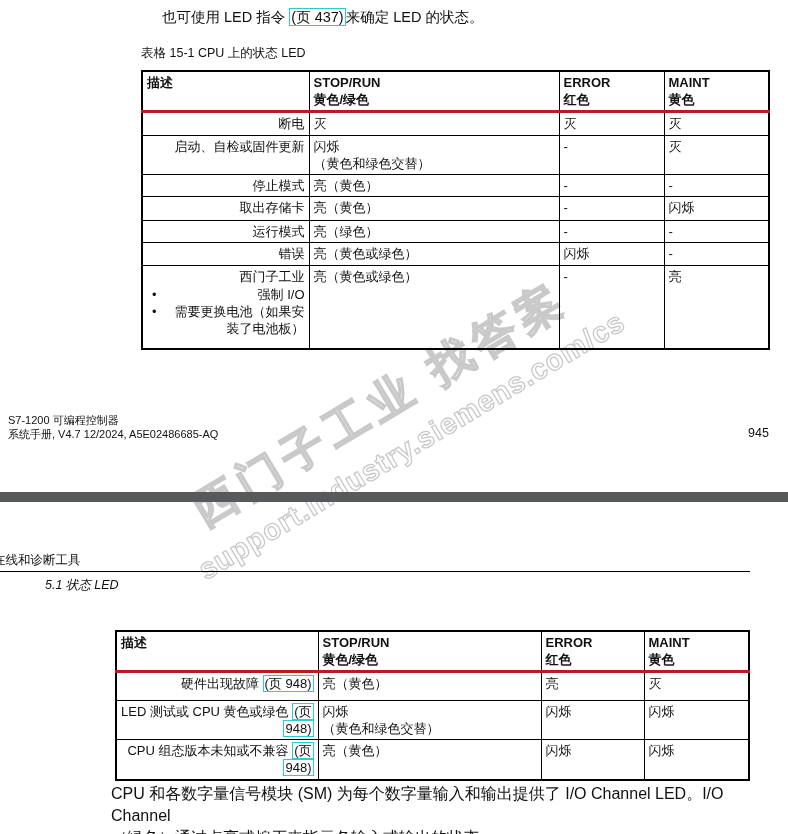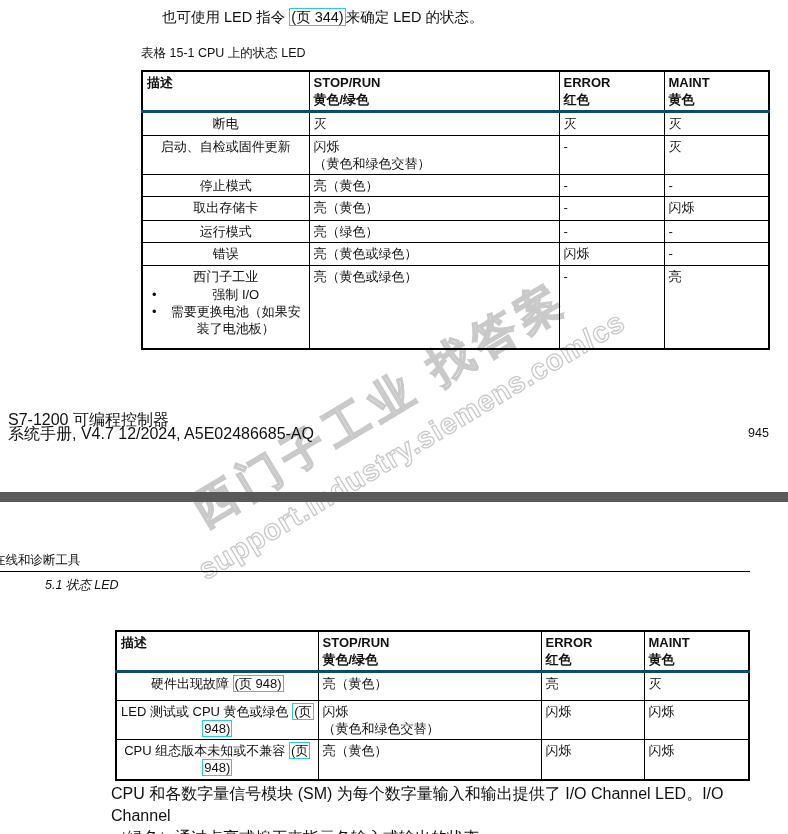"(页 344)" span.plink { text: 344 -> 437 }
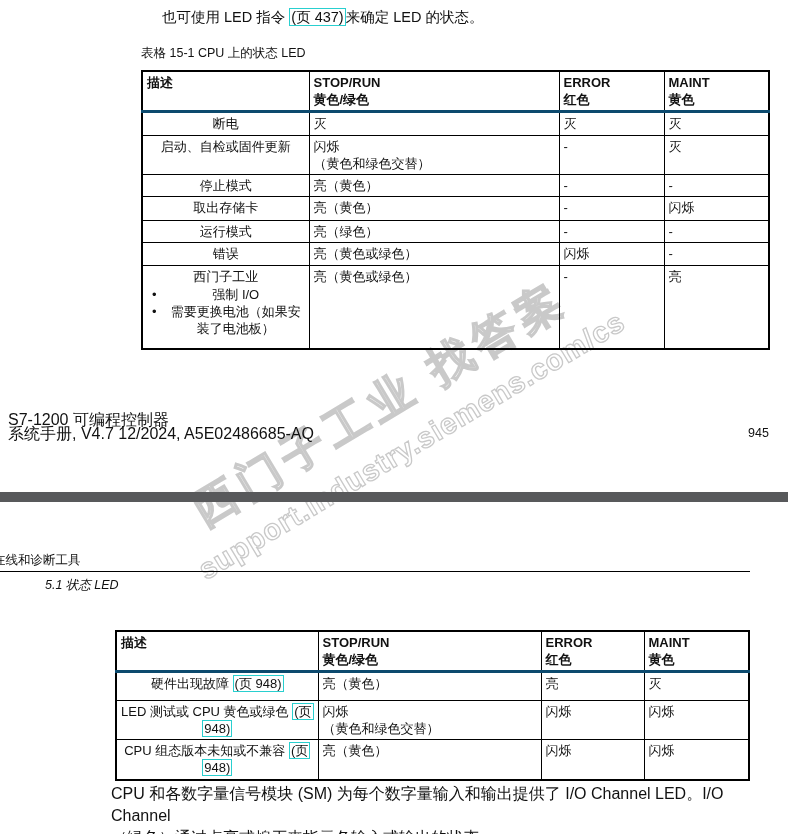"描述" table.ledtable thead th { border-bottom: 3px solid #0c4a6e -> 3px solid #b91c1c }
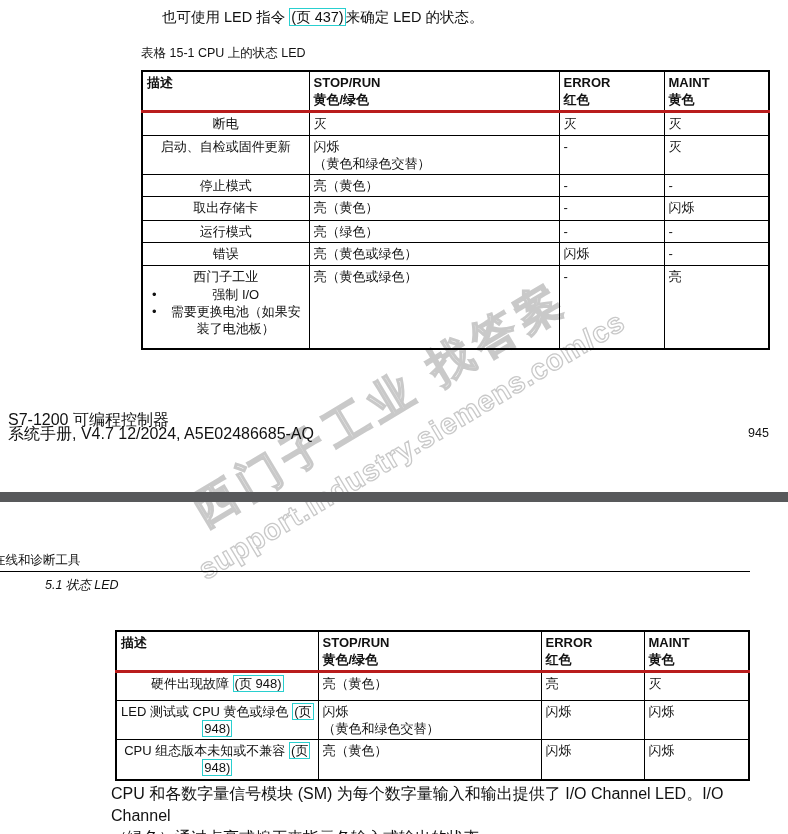"断电" td.desc { text-align: center -> right }
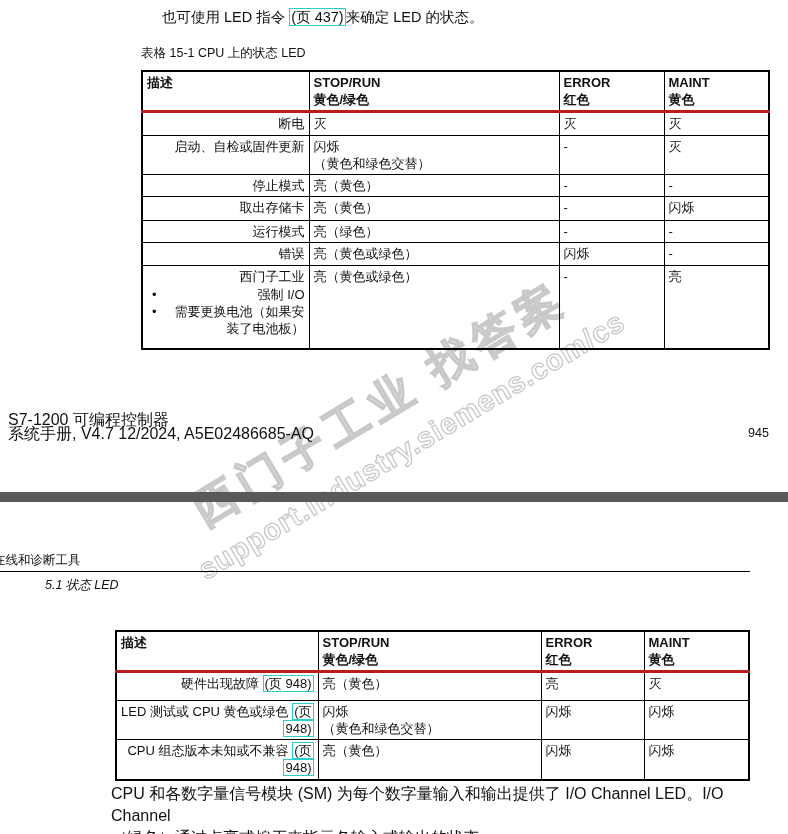"S7-1200 可编程控制器" .footer { font-size: 16px -> 11px }
